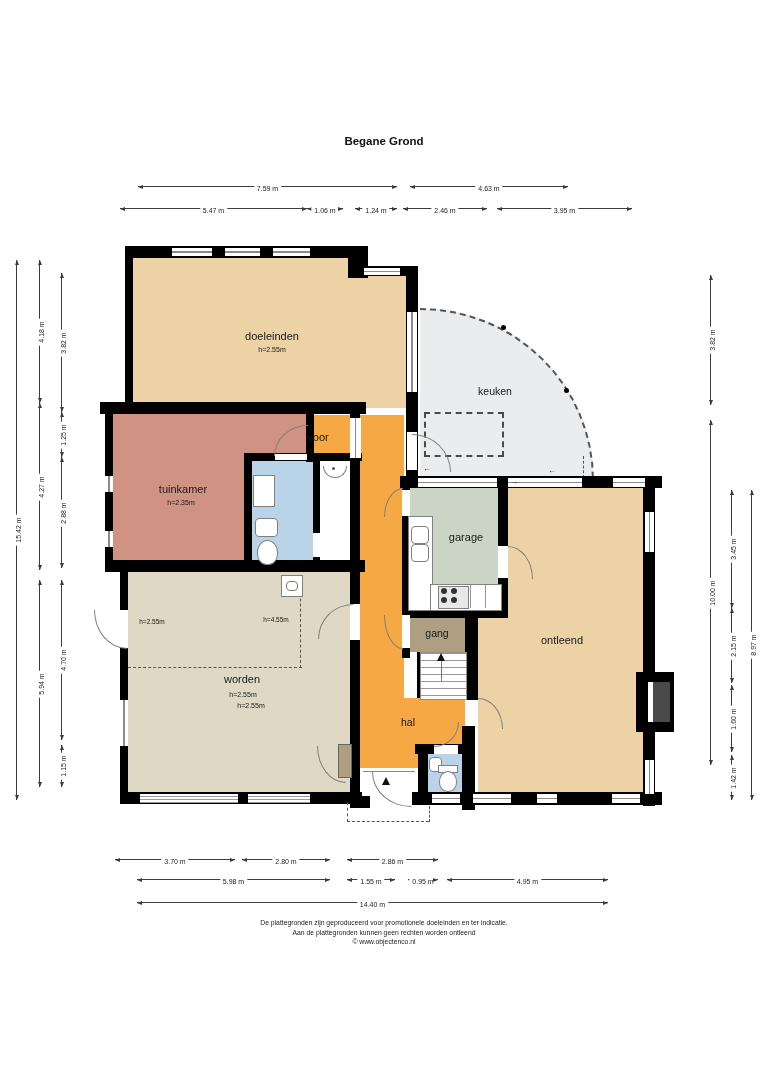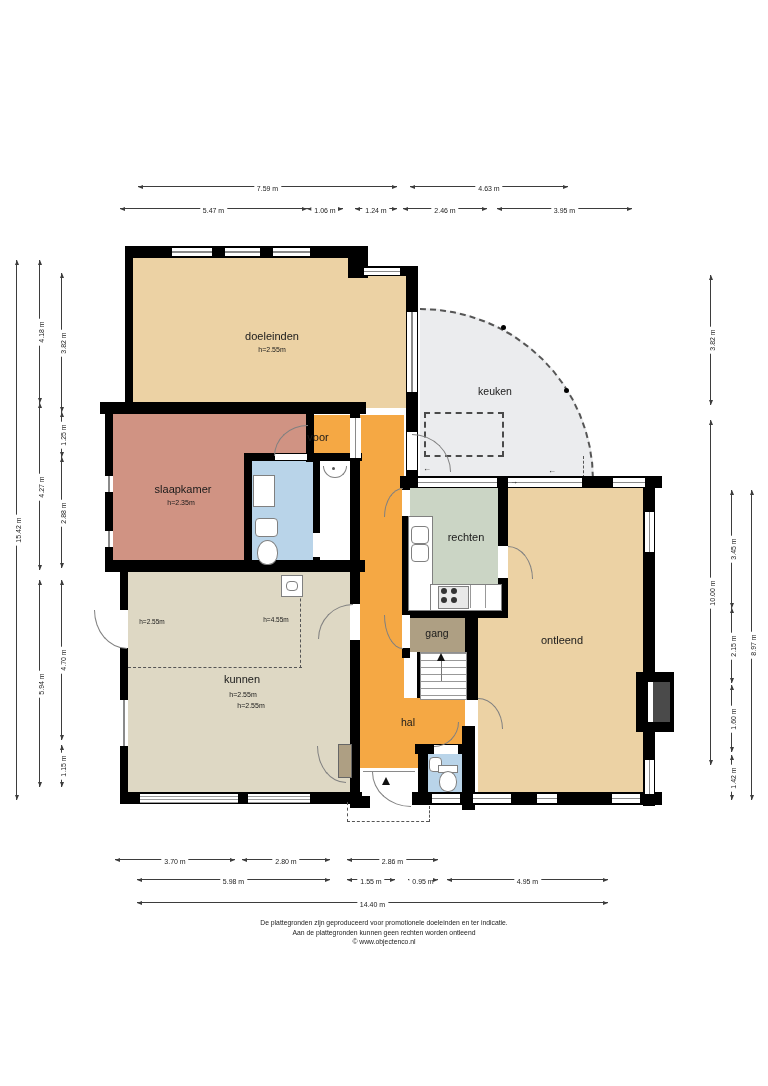"Begane Grond" div { html: none -> <div>Begane Grond</div> }
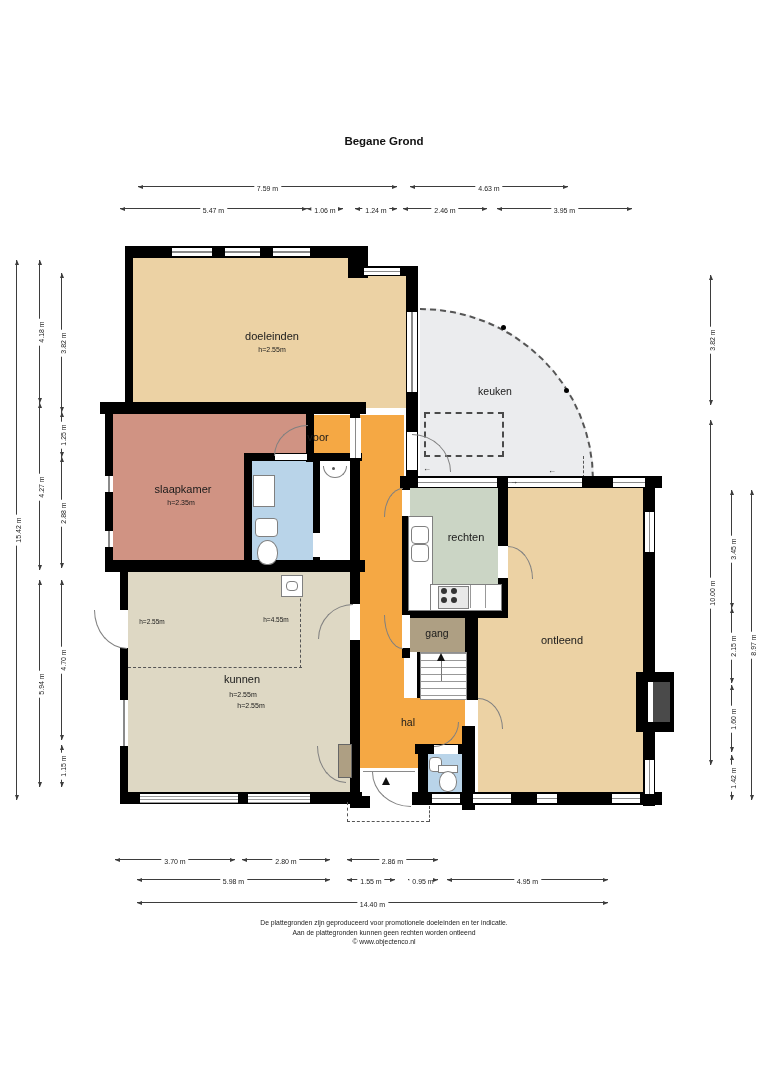"slaapkamer" div.rlabel { text: slaapkamer -> tuinkamer }
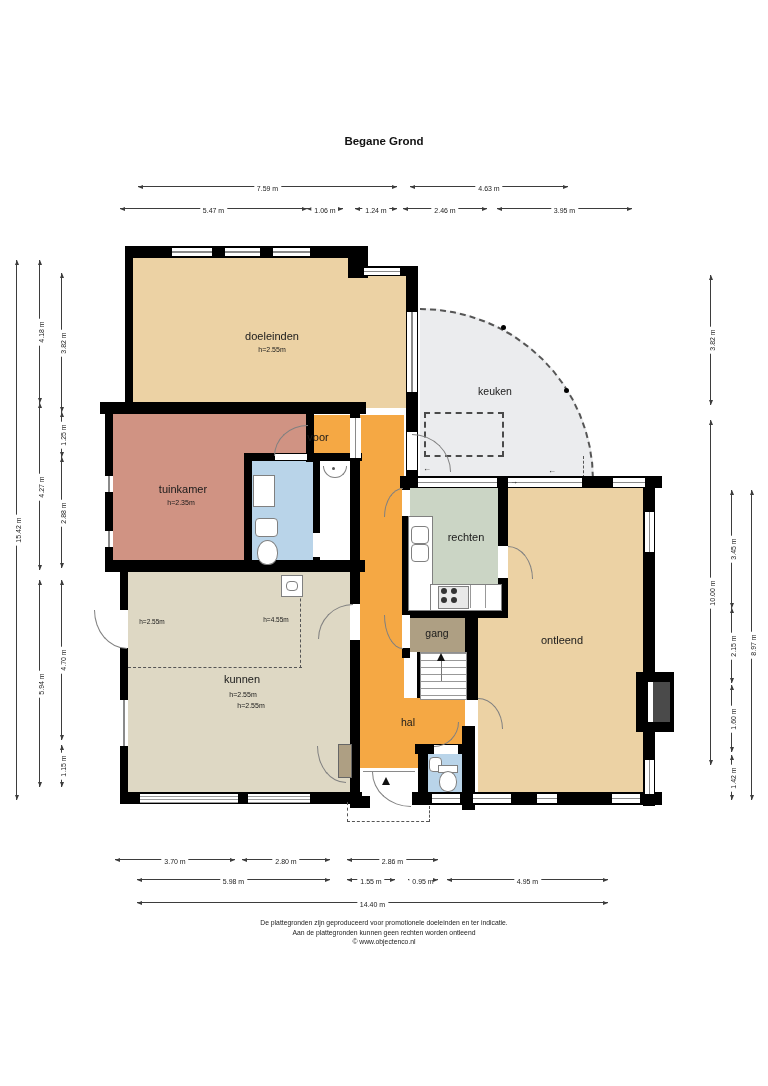"rechten" div.rlabel { text: rechten -> garage }
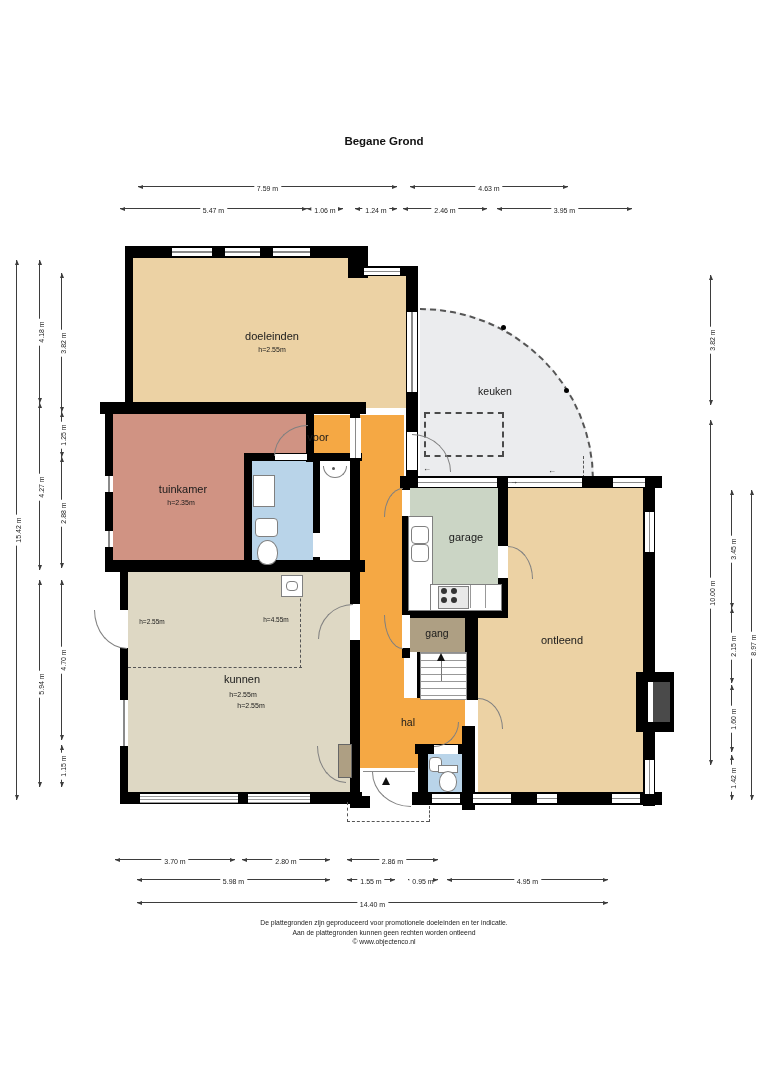"kunnen" div.rlabel { text: kunnen -> worden }
